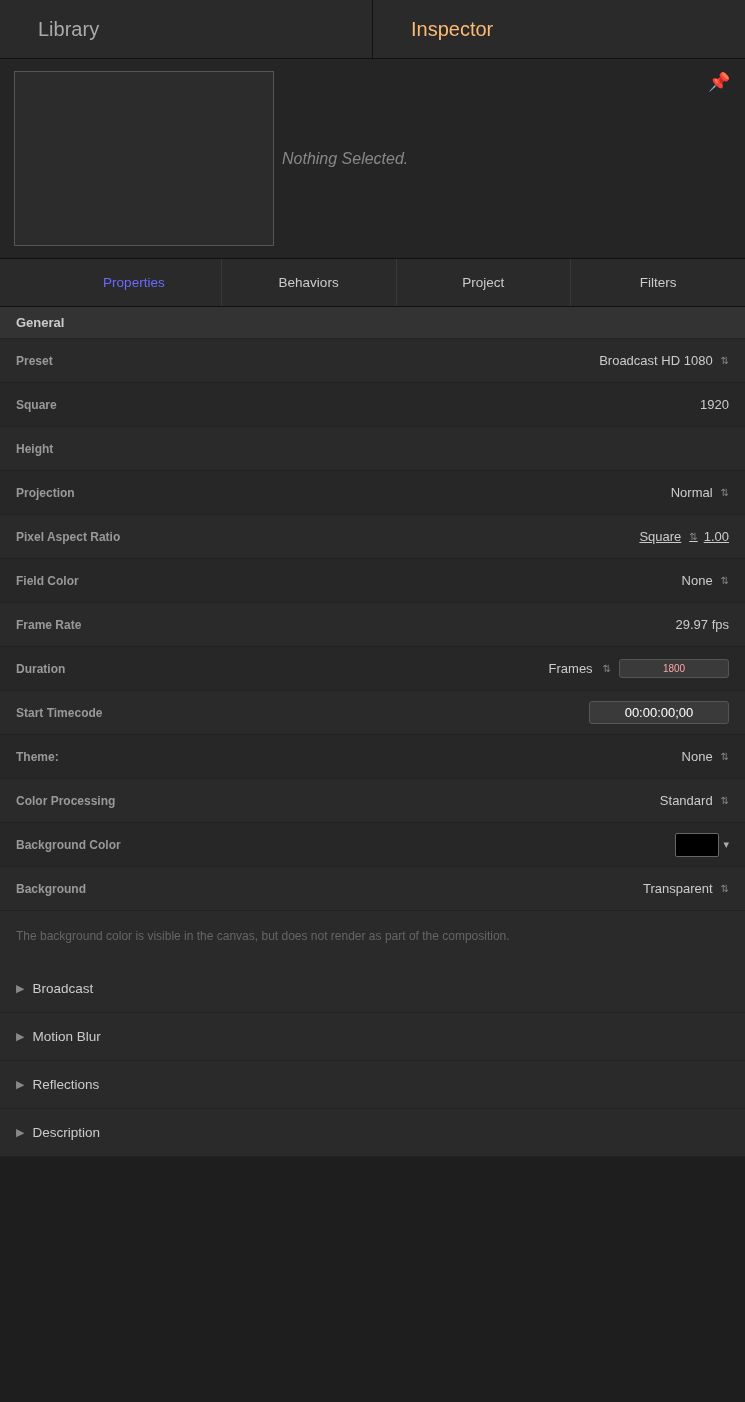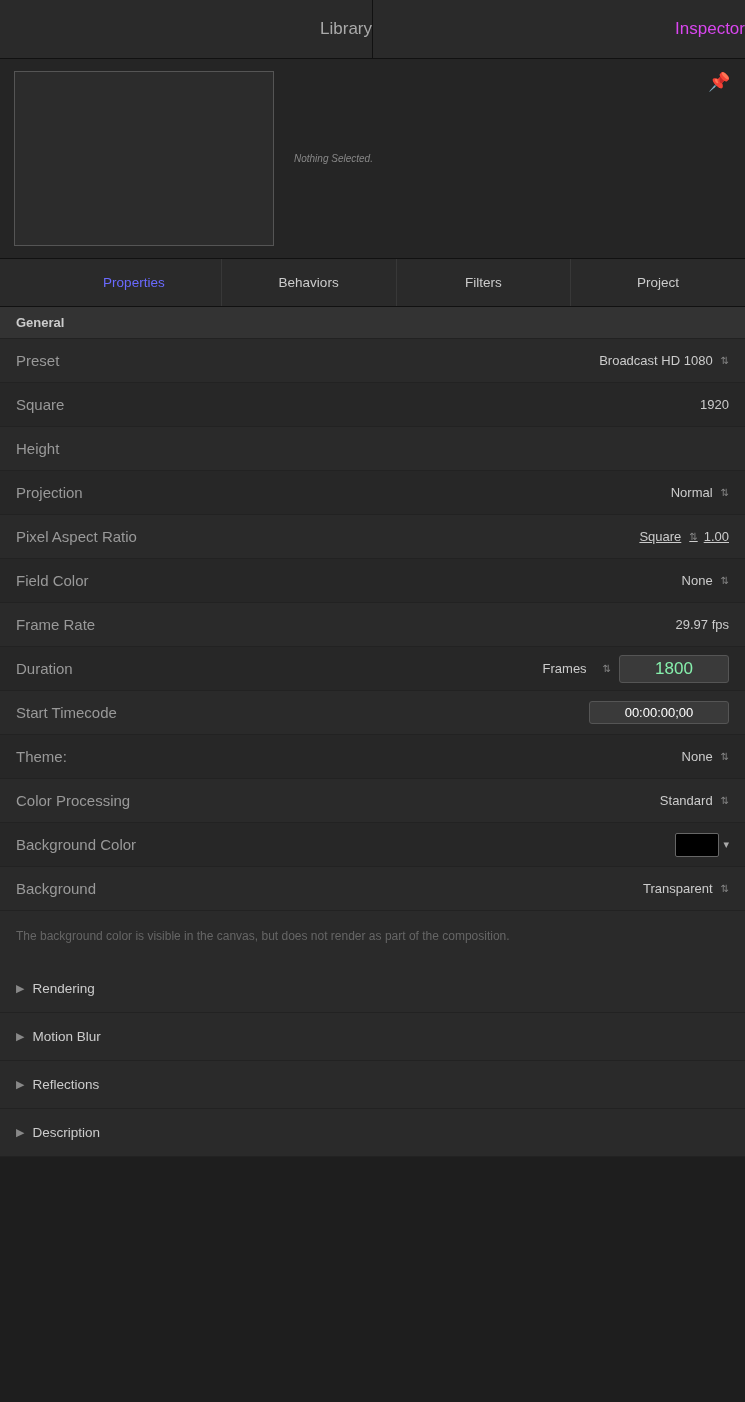"Library" .tab-item { font-size: 17px -> 20px; justify-content: flex-end -> flex-start; margin-left: none -> 38px }
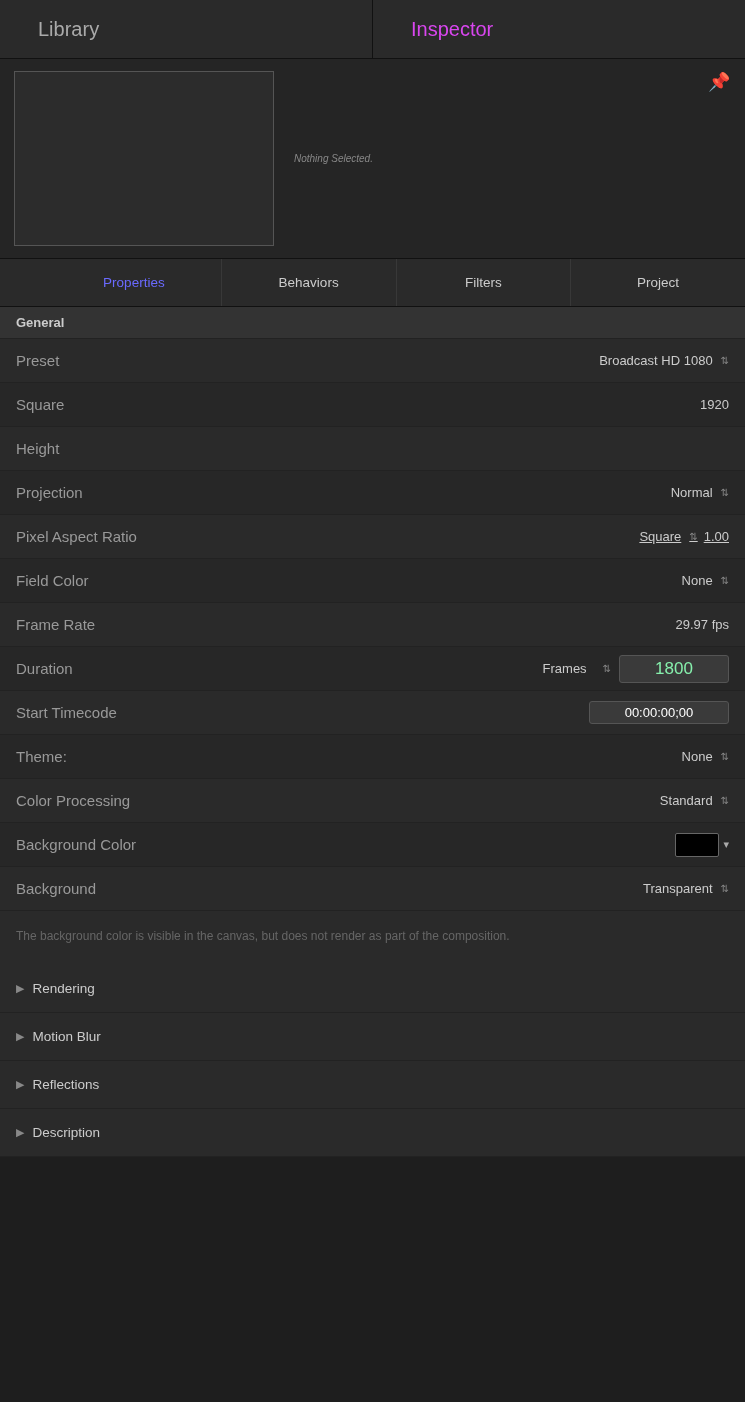"Inspector" .tab-item.active { color: #d946ef -> #fdba74 }
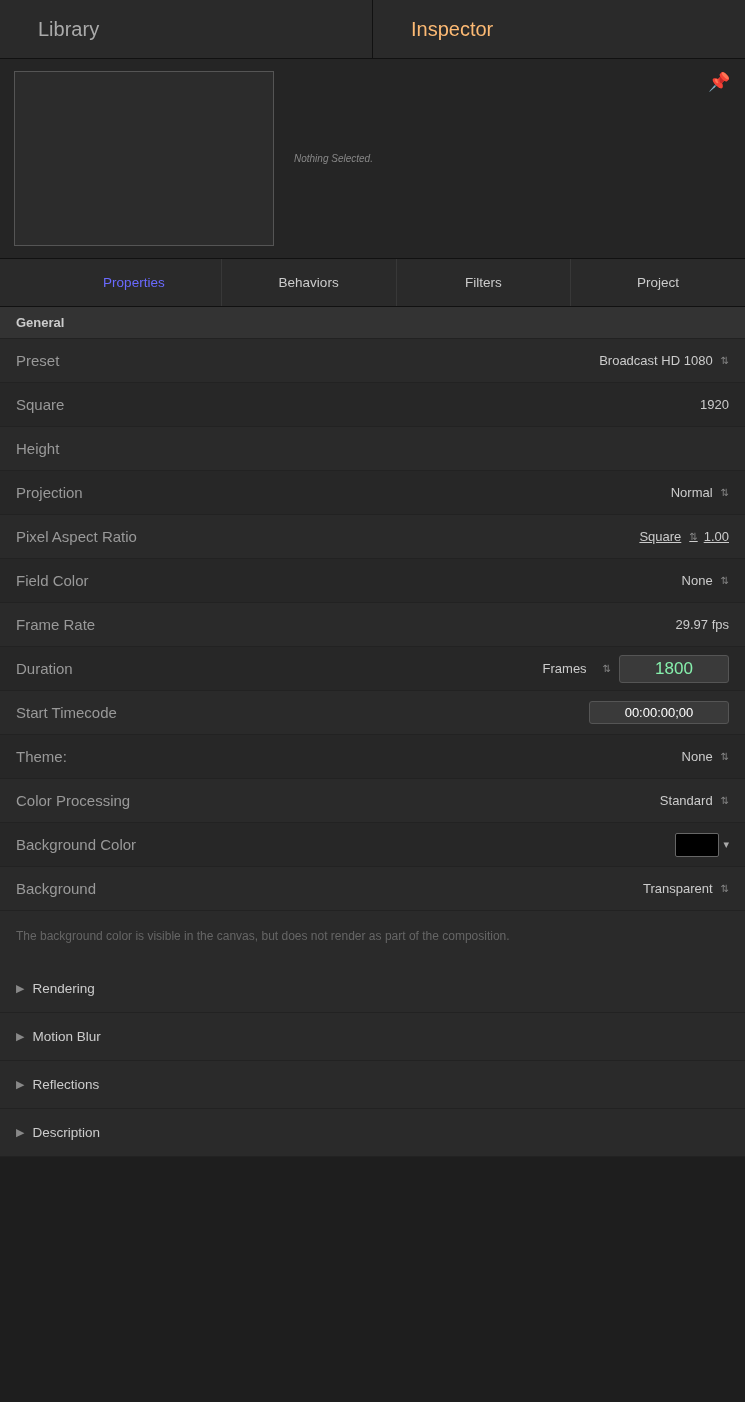"Nothing Selected." .preview-label { font-size: 10px -> 16px; margin-left: 20px -> 8px }
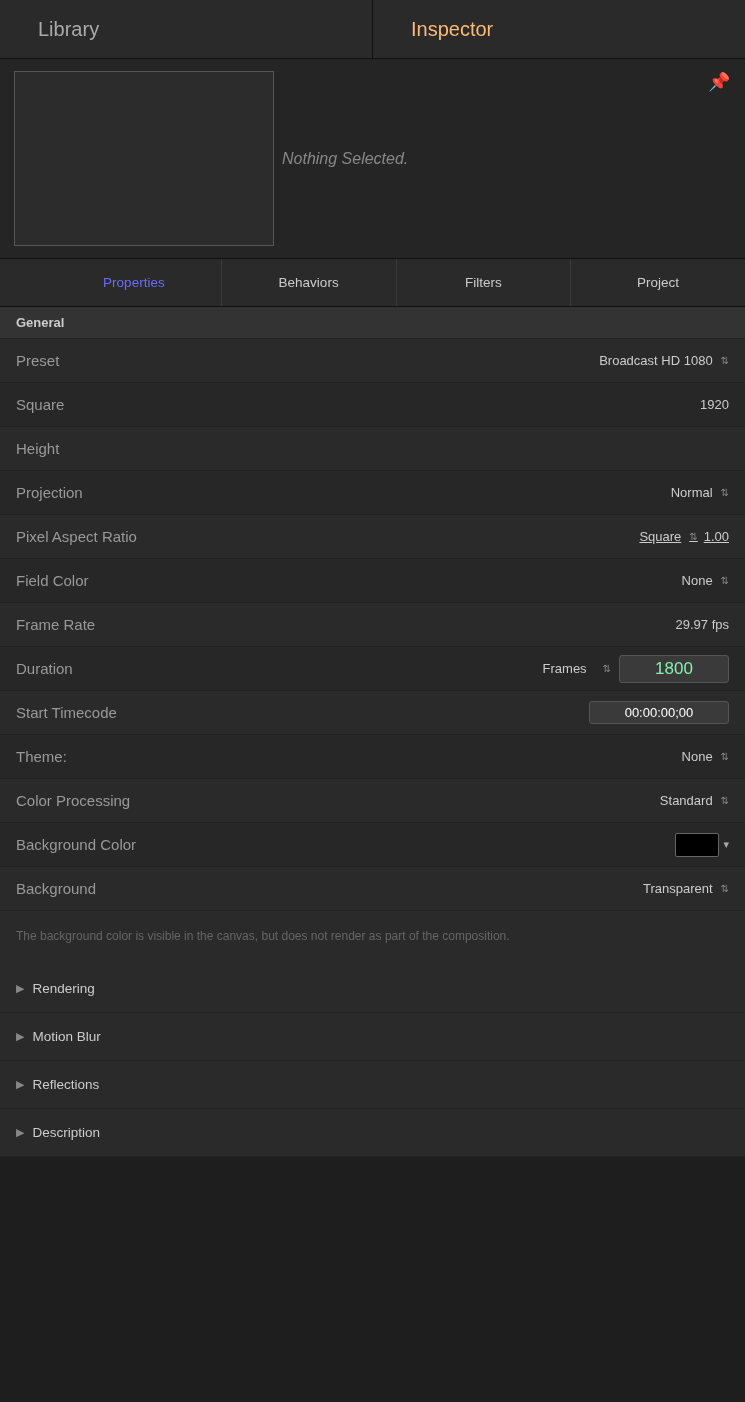"Filters" div.sub-tab-item { order: before "Project" -> after "Project" }
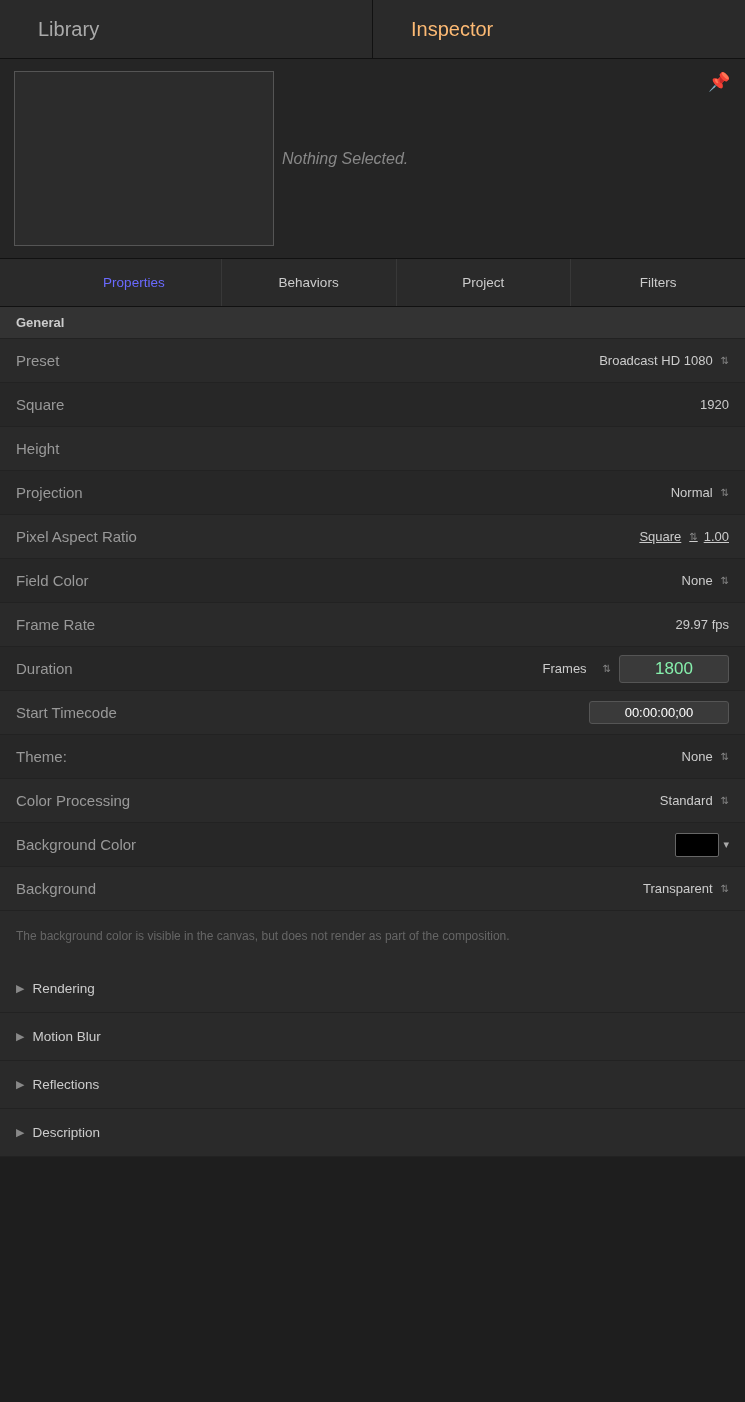"Preset" .prop-label { font-size: 15px -> 12px; font-weight: none -> bold }
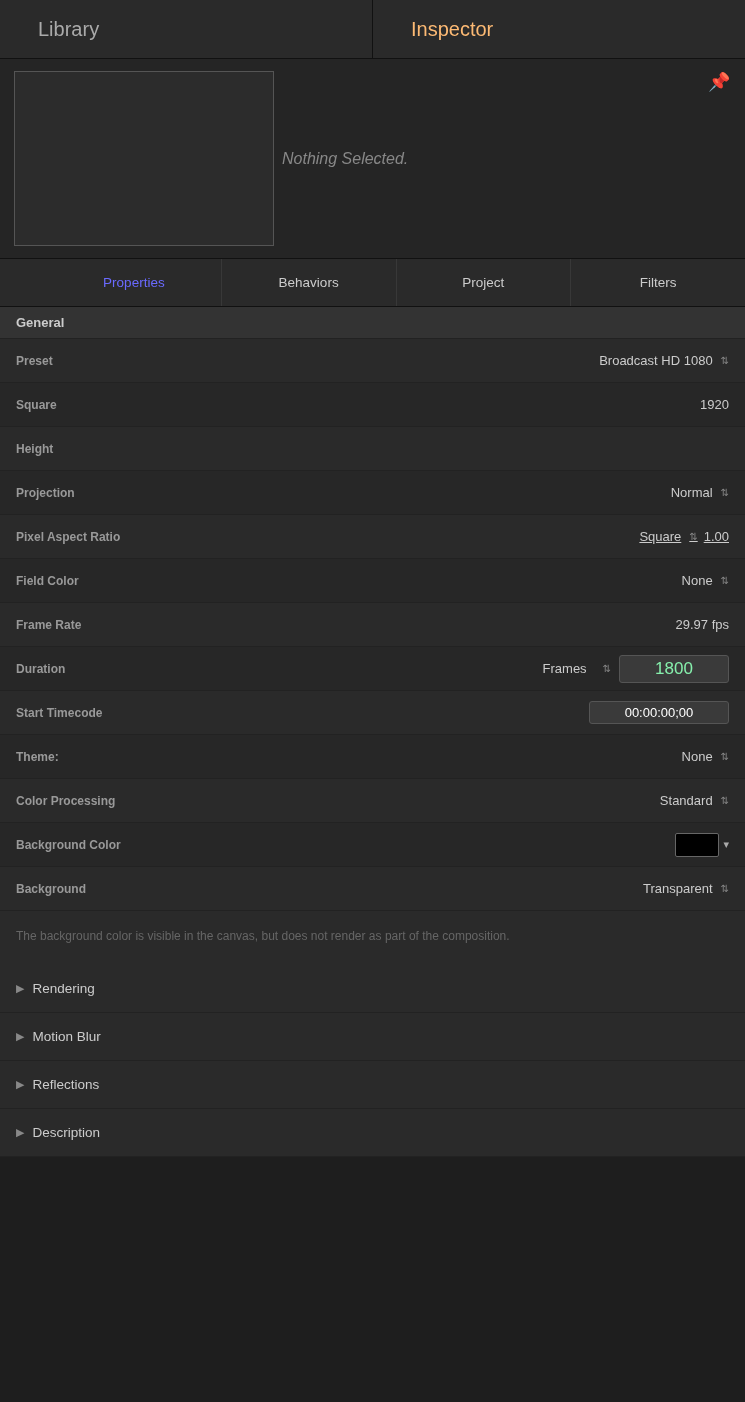"Frames" .select-inline { gap: 14px -> 8px }
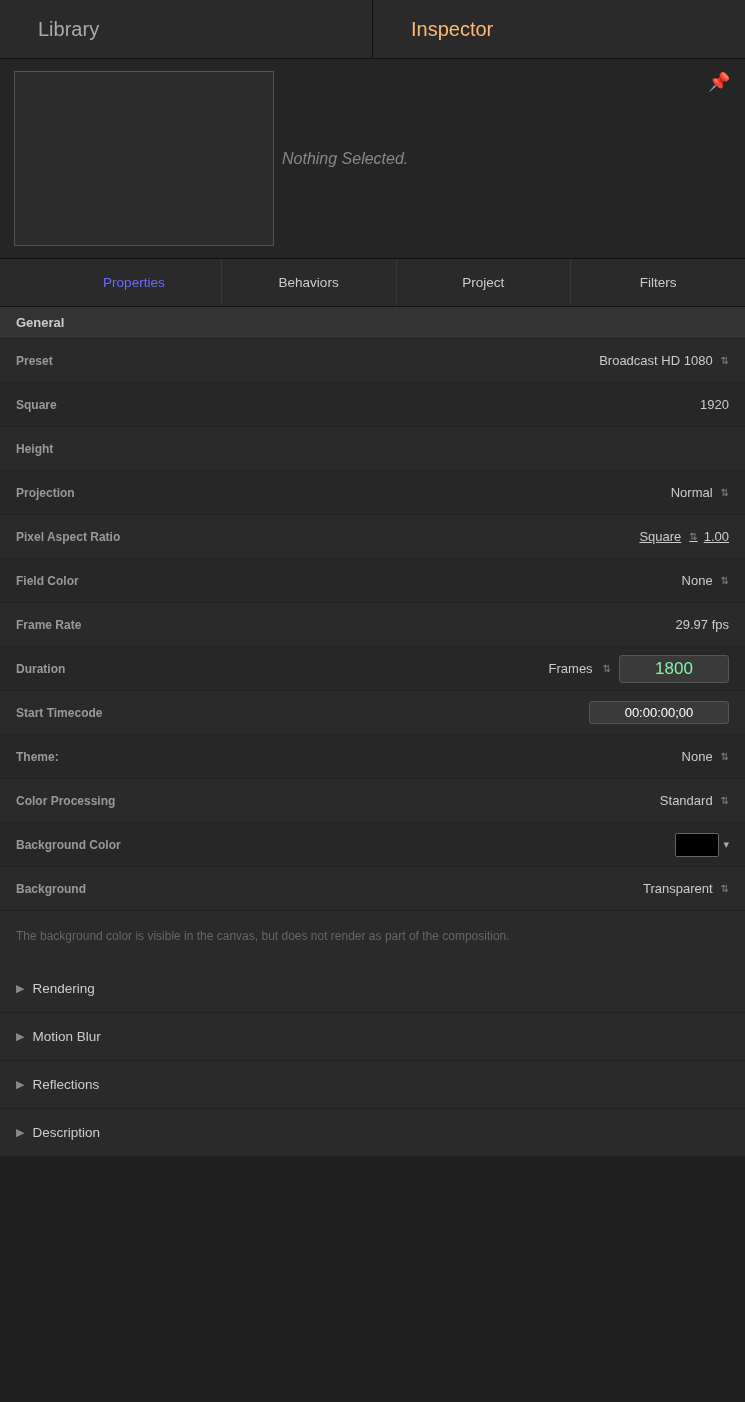"1800" .input-field { color: #86efac -> #fca5a5; font-size: 17px -> 10px }
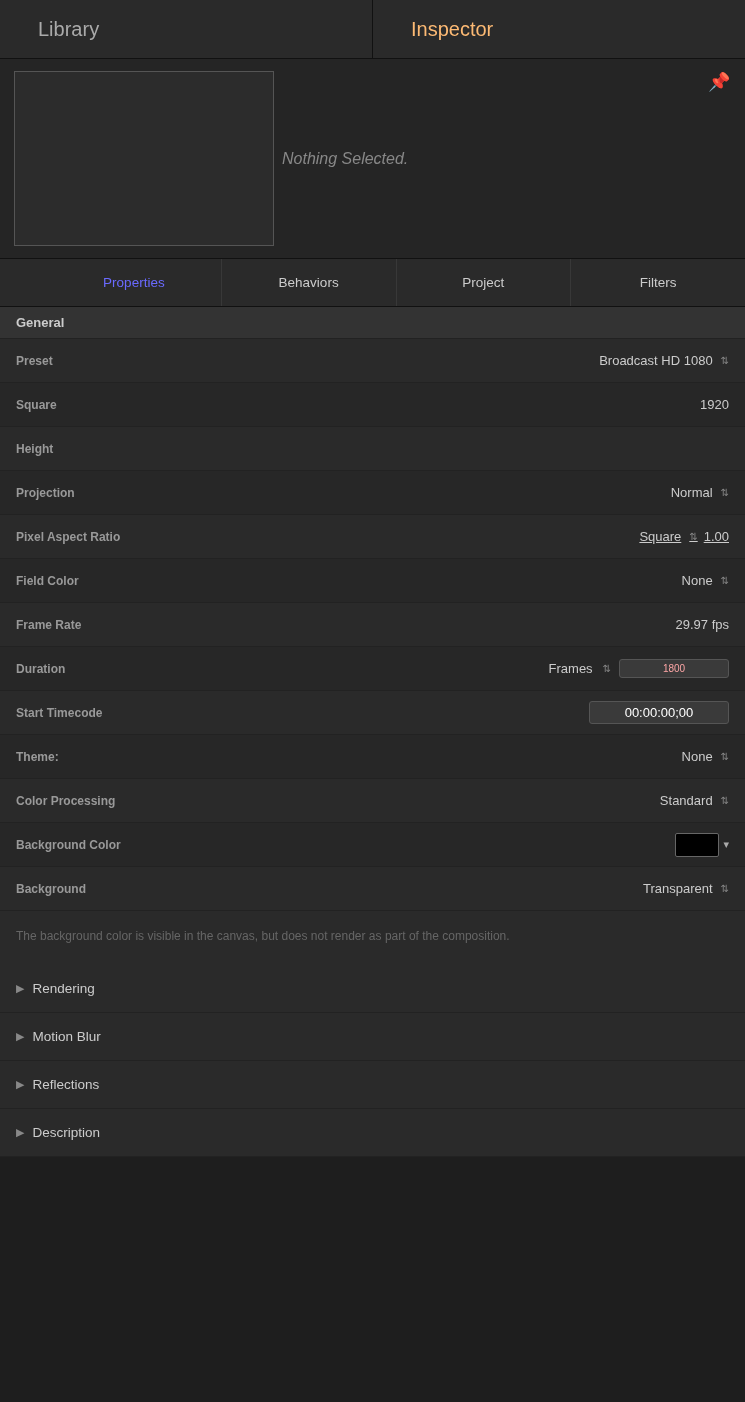"Rendering" span.collapsible-label { text: Rendering -> Broadcast }
